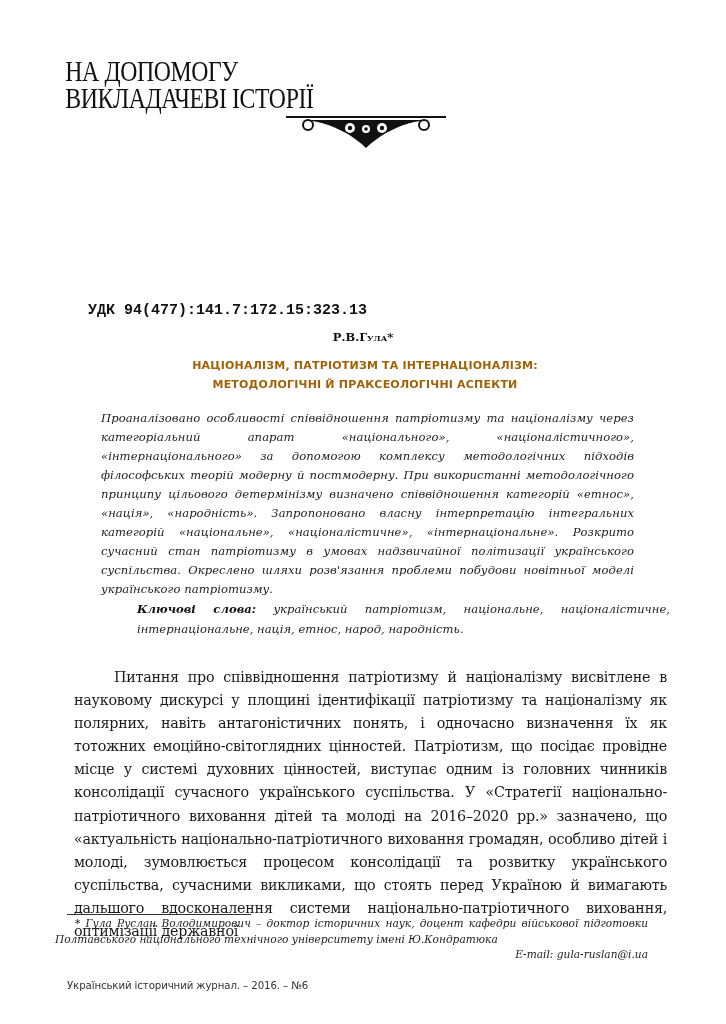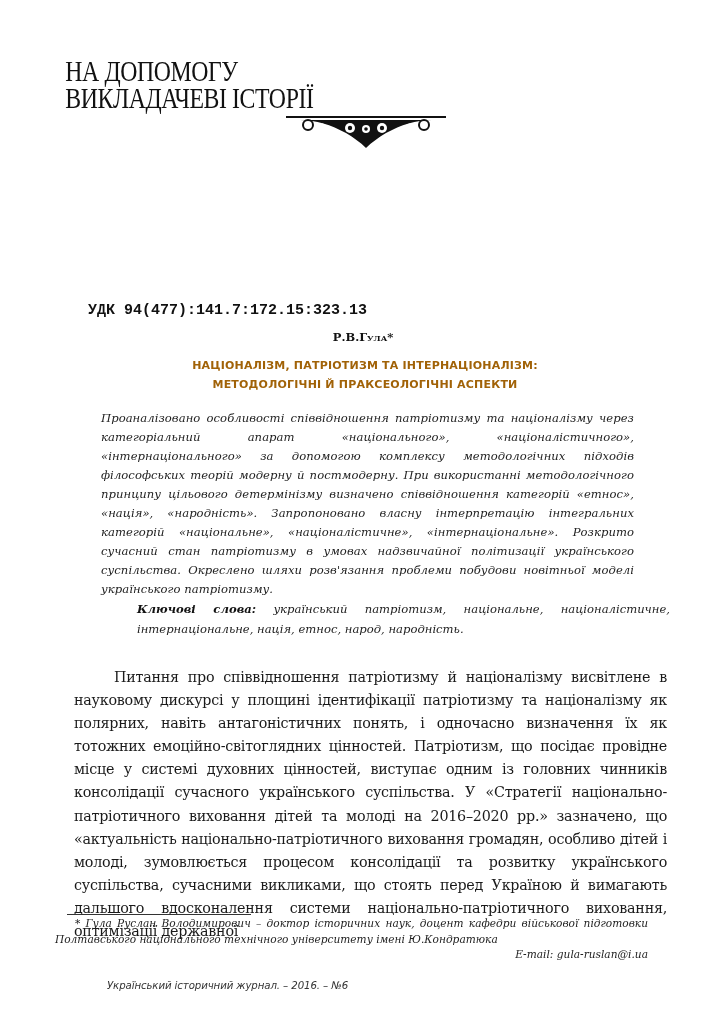"Український історичний журнал. – 2016." .journal-footer { font-style: italic -> none; margin-left: 40px -> none }
